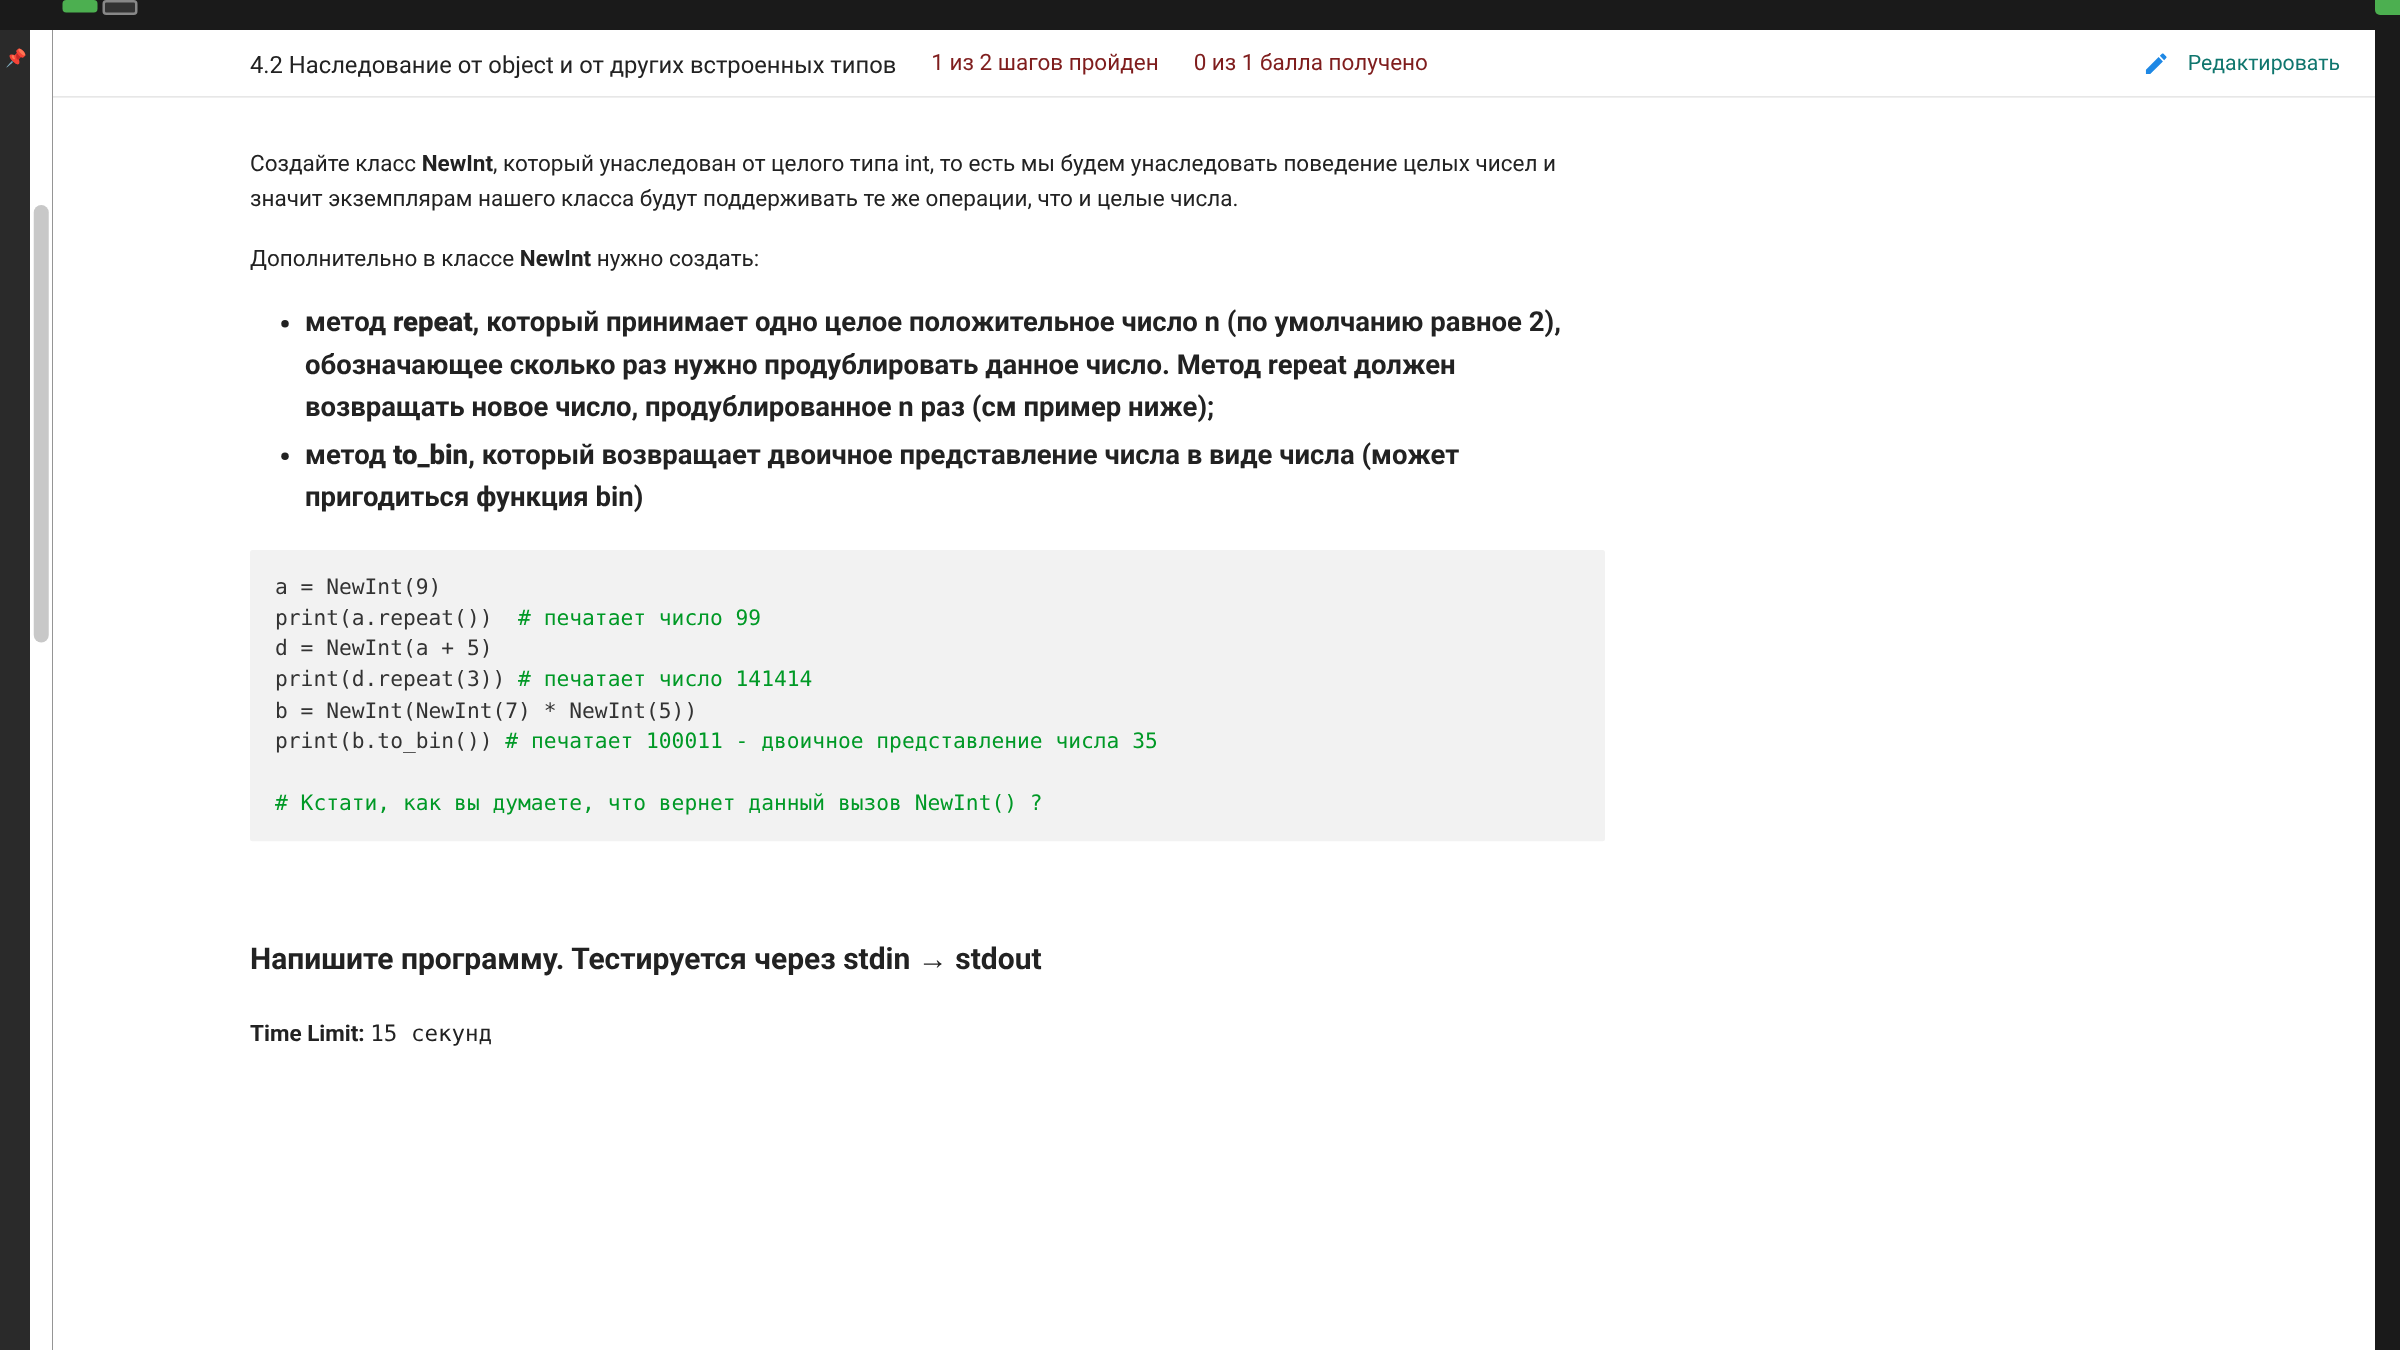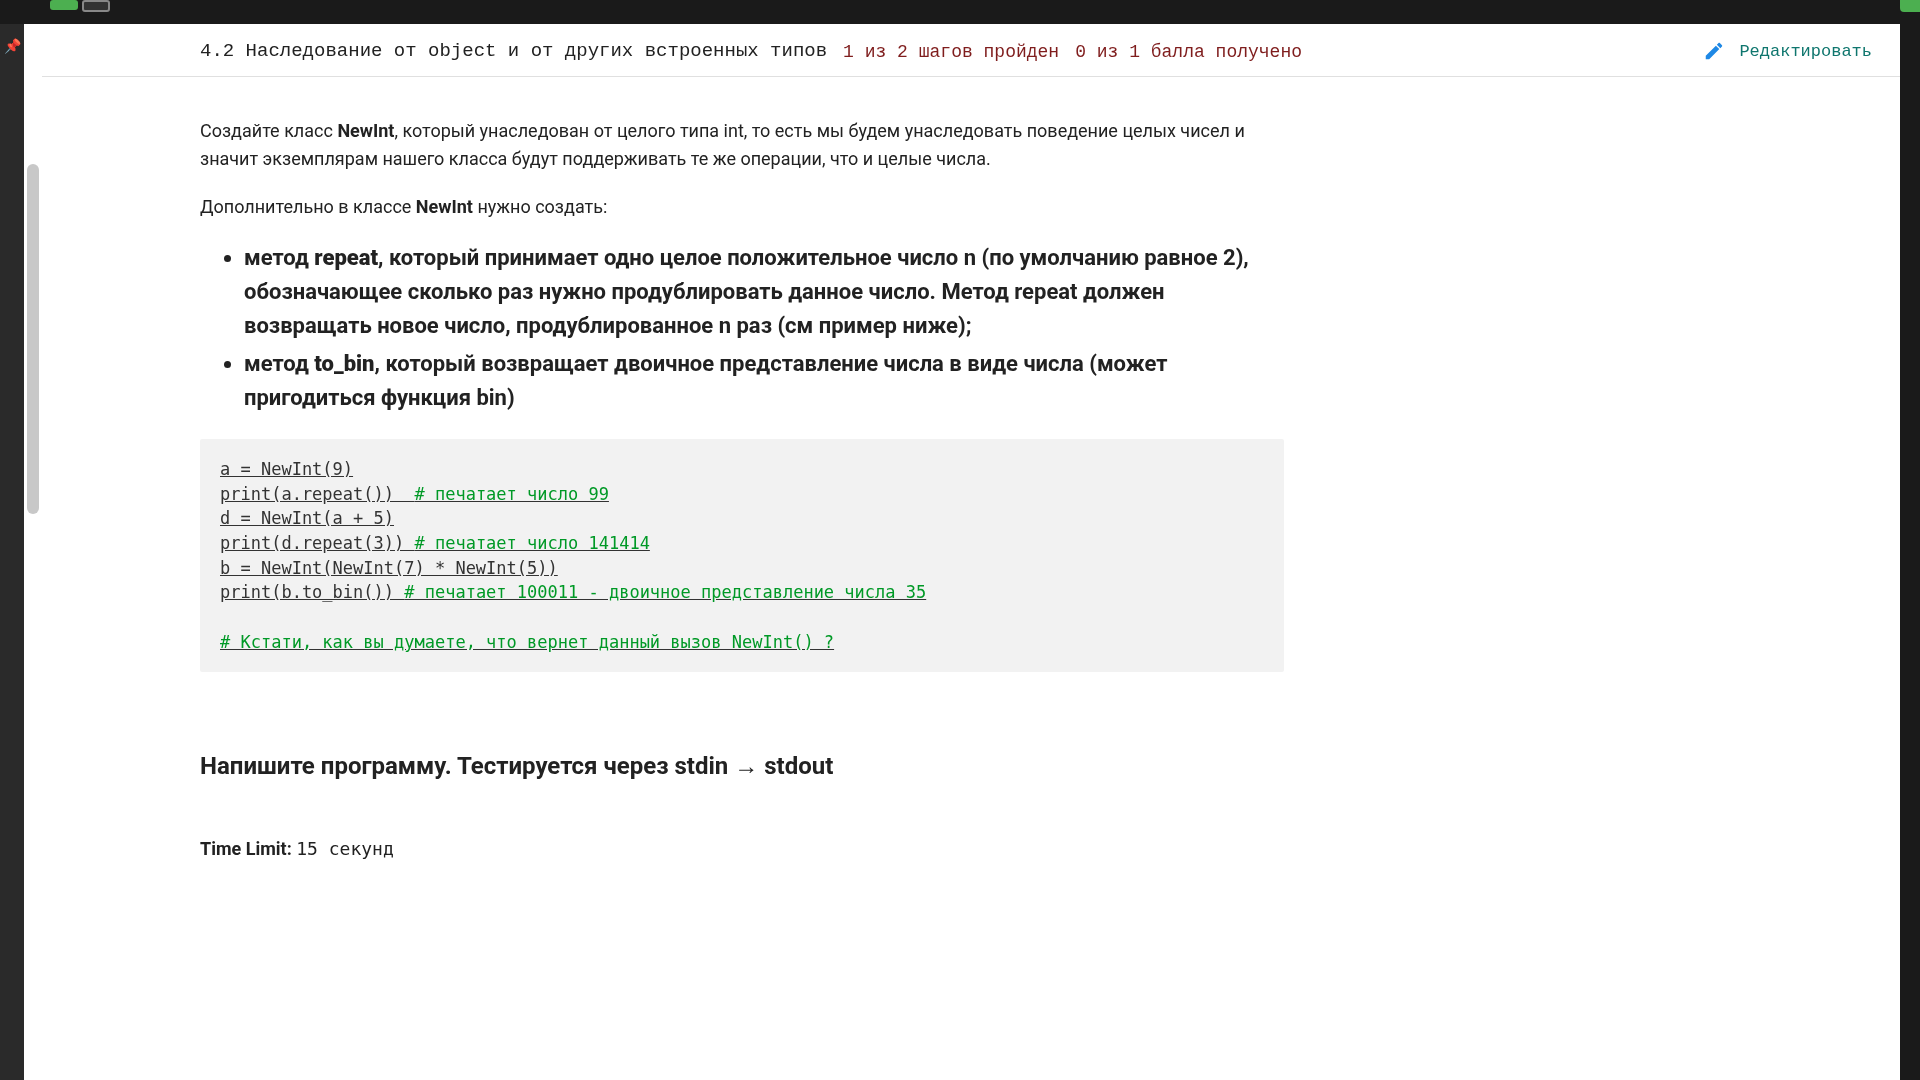"4.2 Наследование от object и" .header-row { align-items: flex-end -> flex-start; font-family: Liberation Mono, monospace -> none; gap: 16px -> 28px }
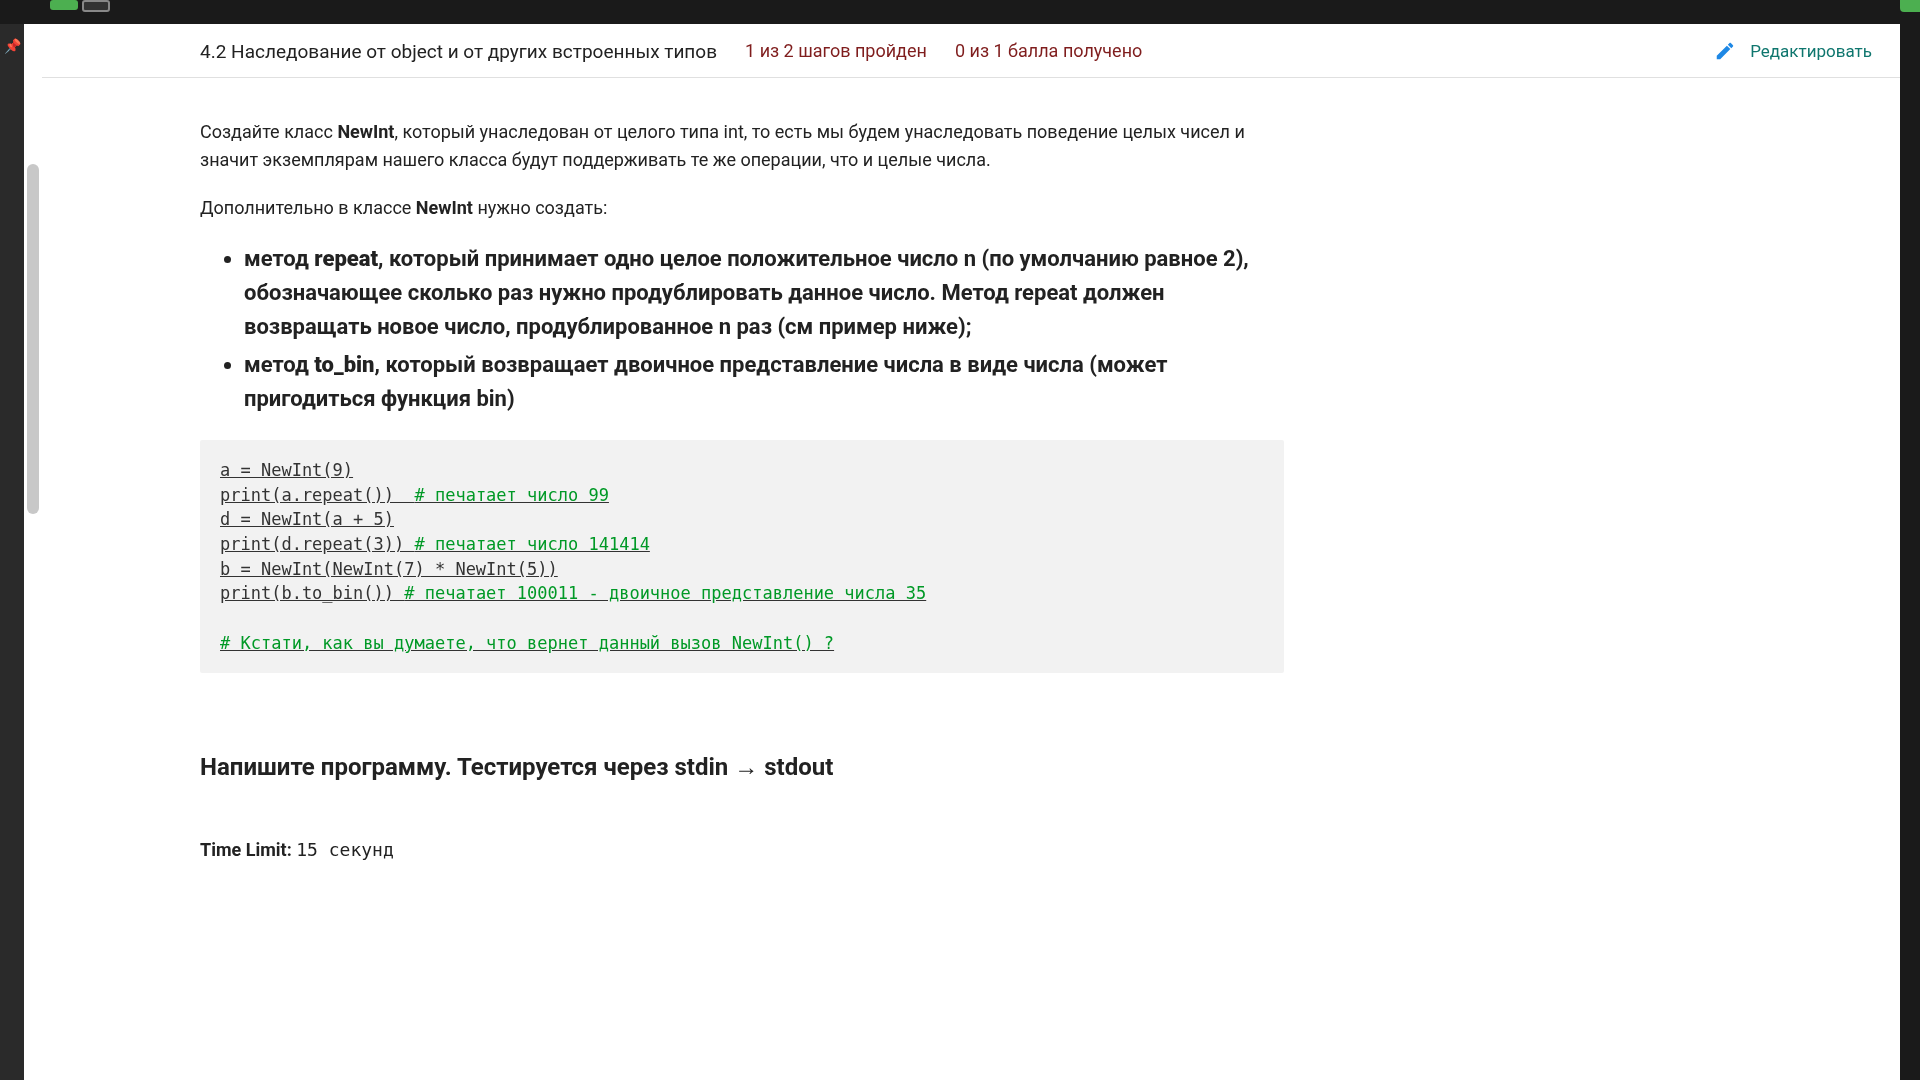"a = NewInt(9) print(a.repeat()) #" .code-block { text-decoration: underline -> none }
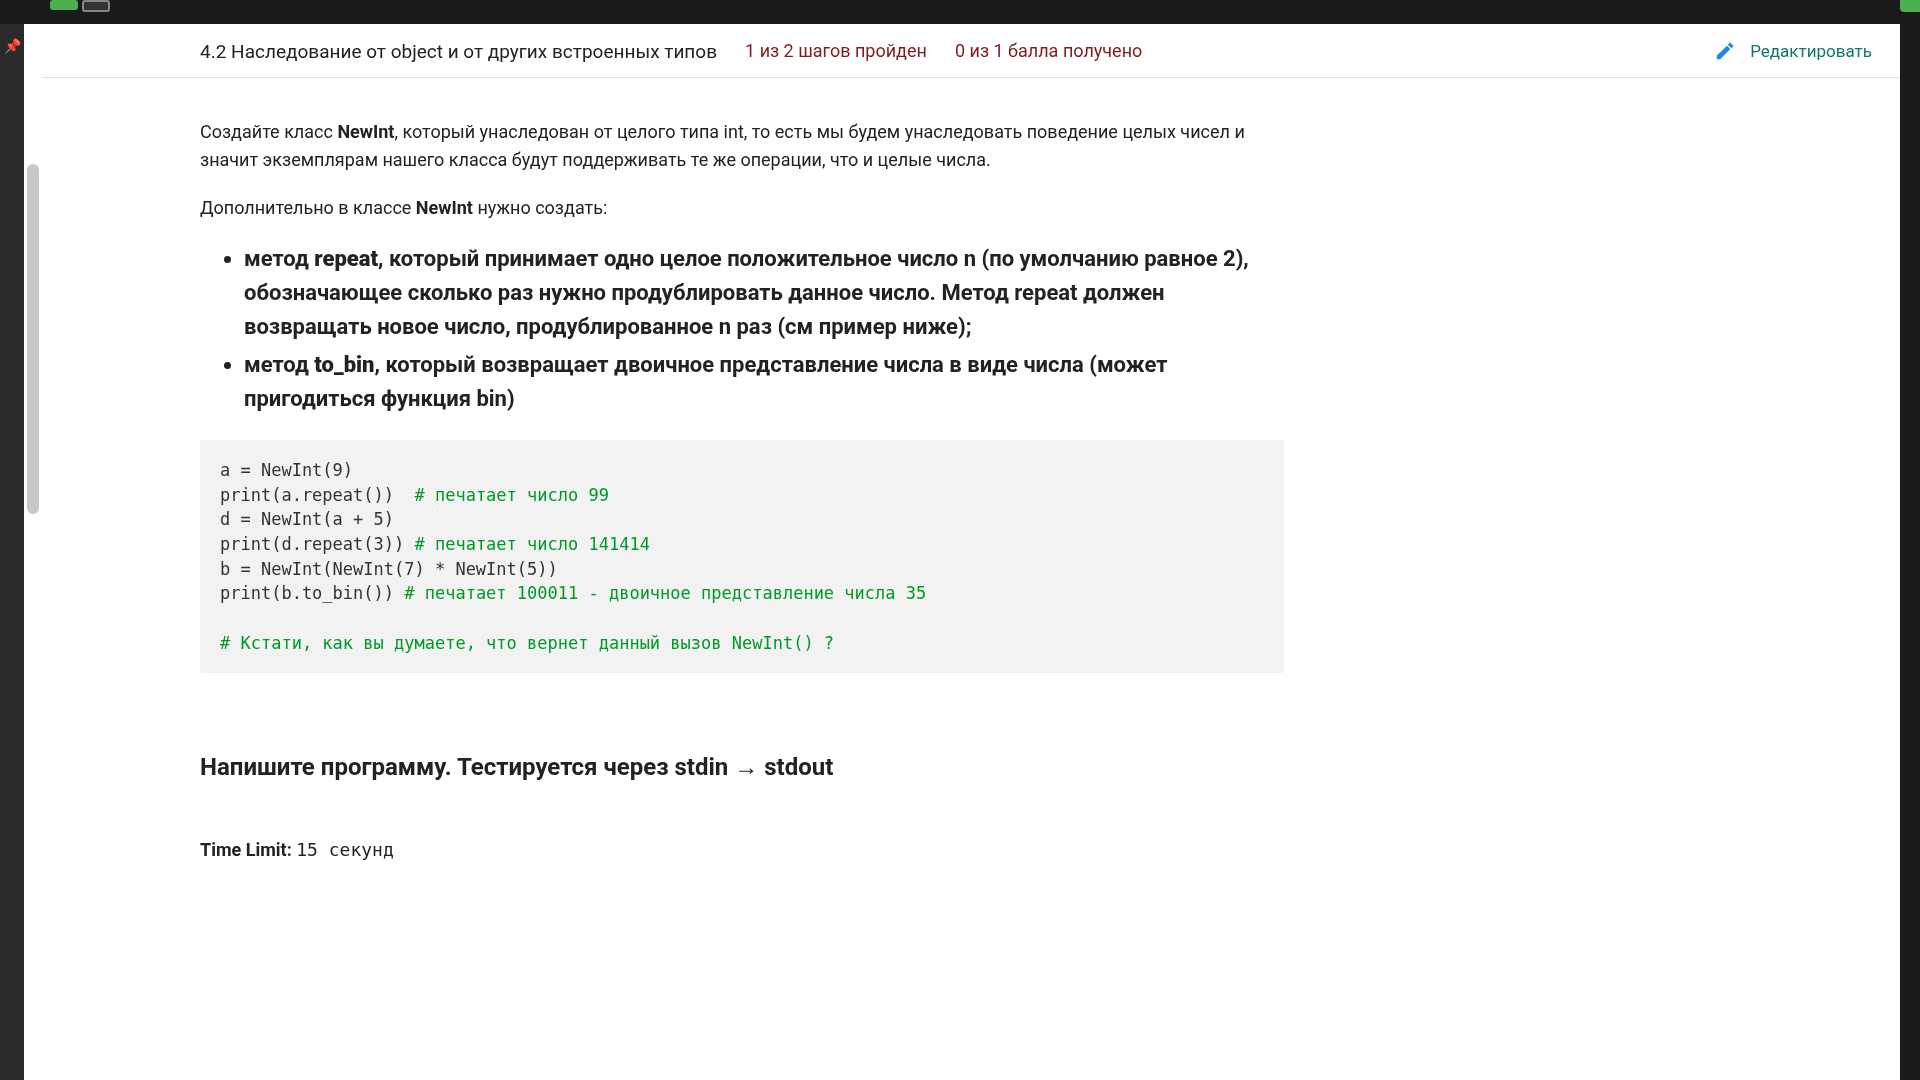"Time Limit: 15 секунд" .limits { margin-top: 54px -> 31px }
